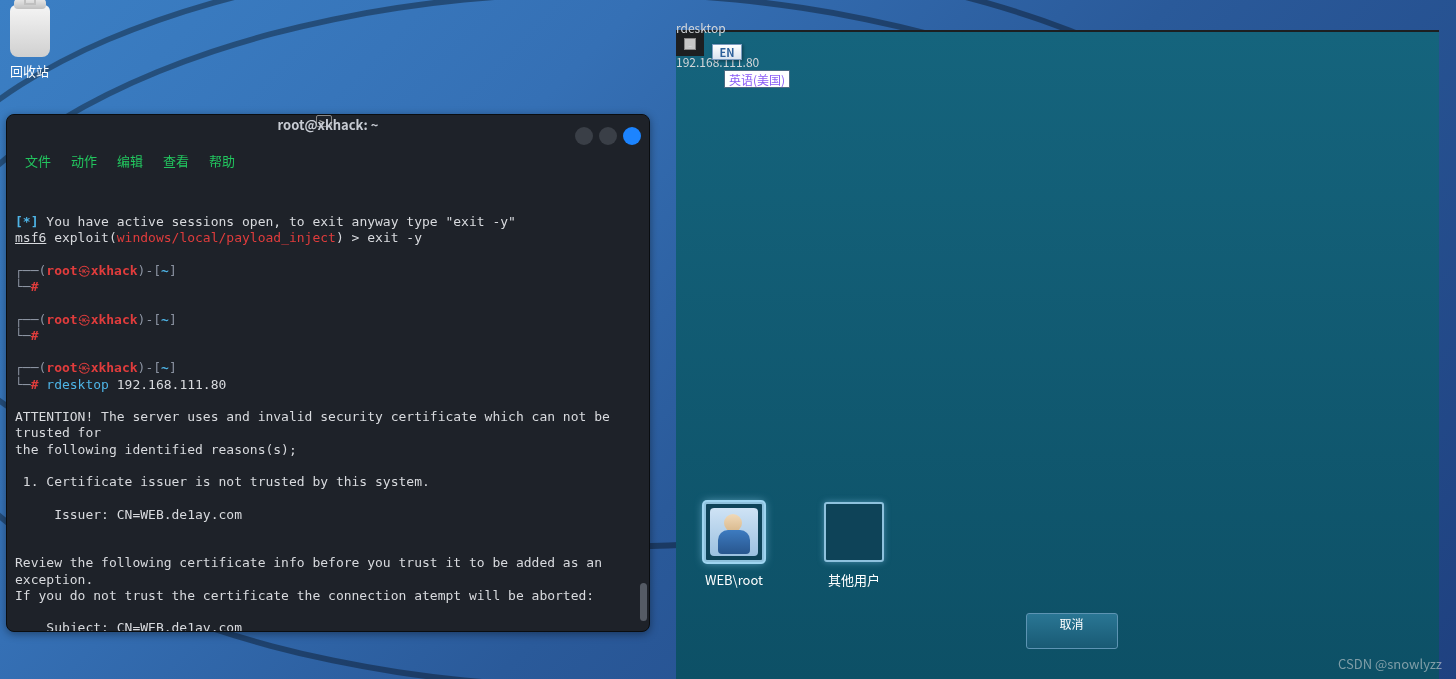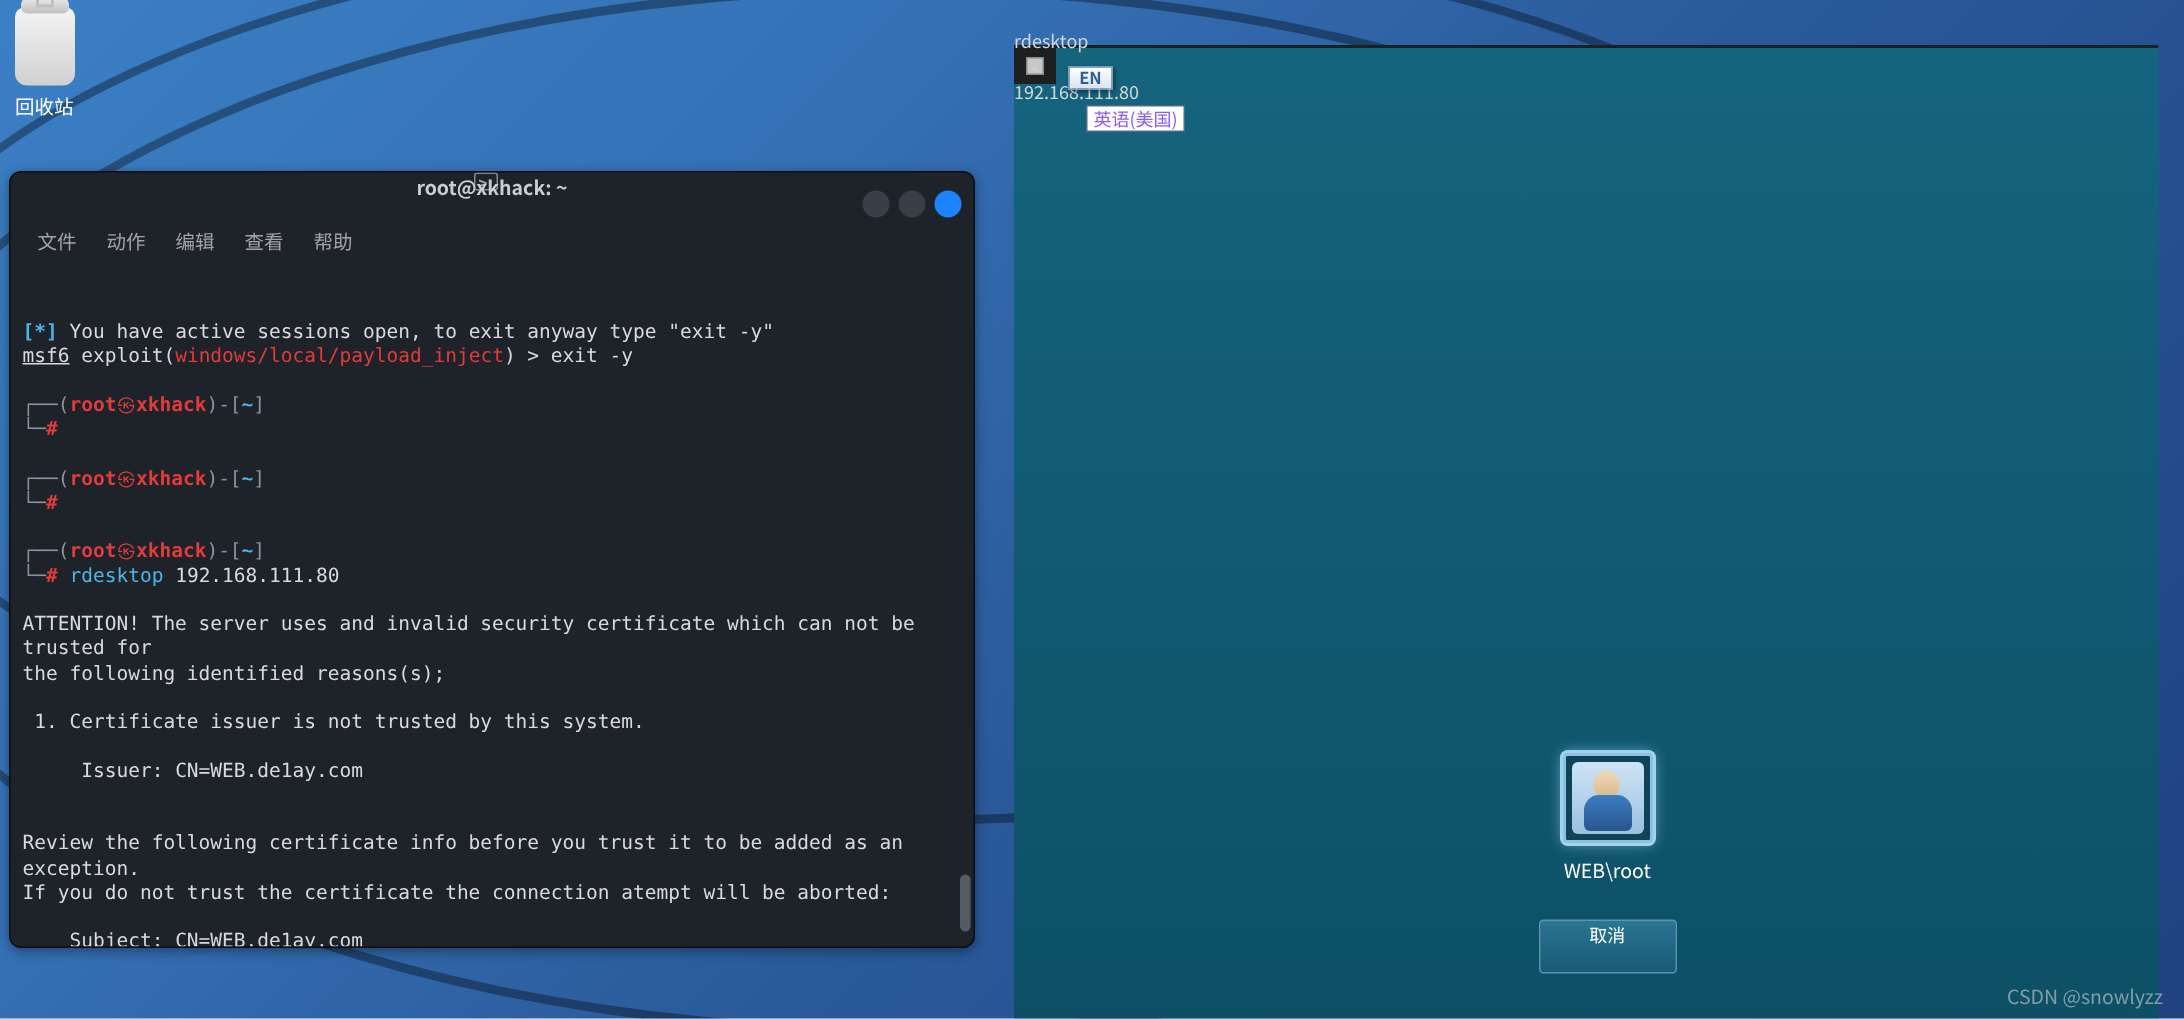"文件" .menubar { color: #a3a3a3 -> #22c55e }
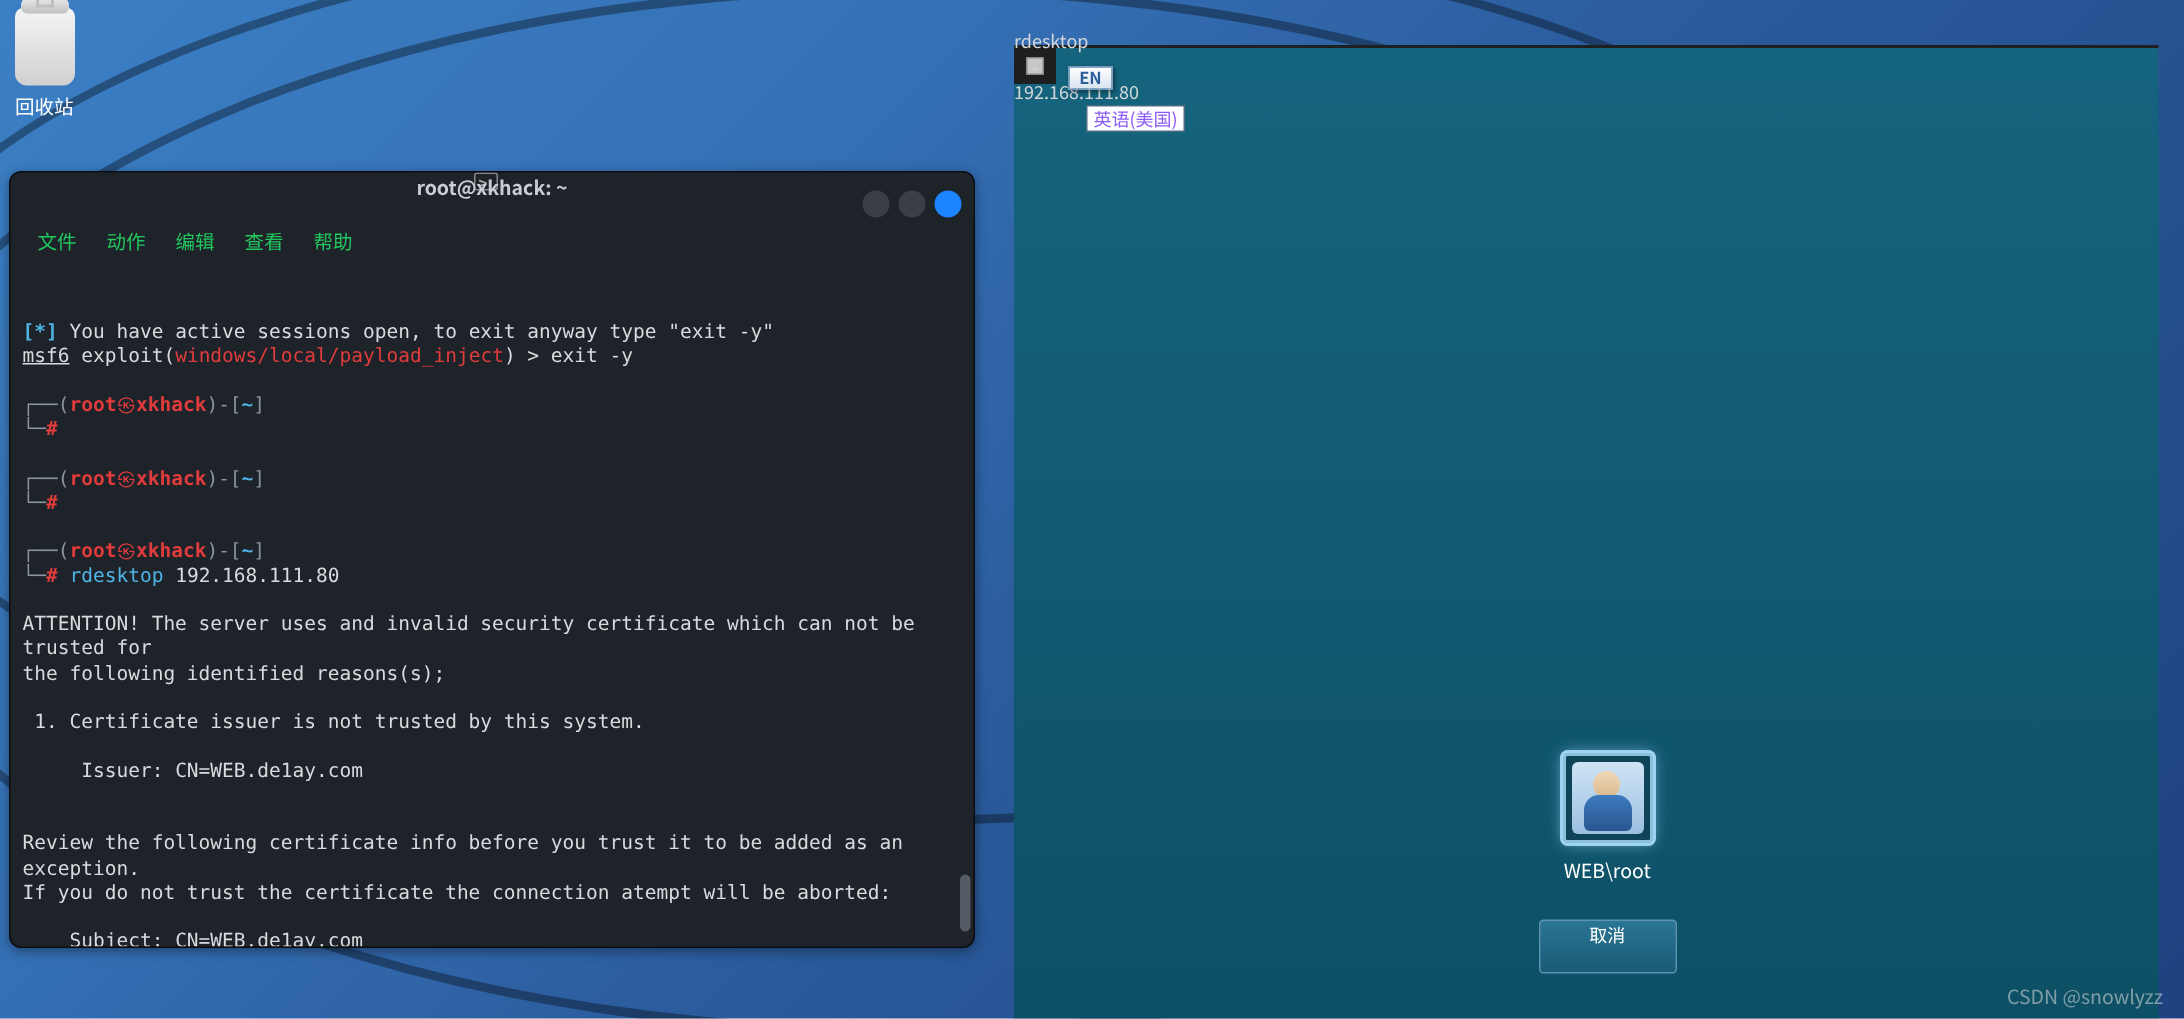"WEB\root" .user-tiles { justify-content: center -> flex-start }
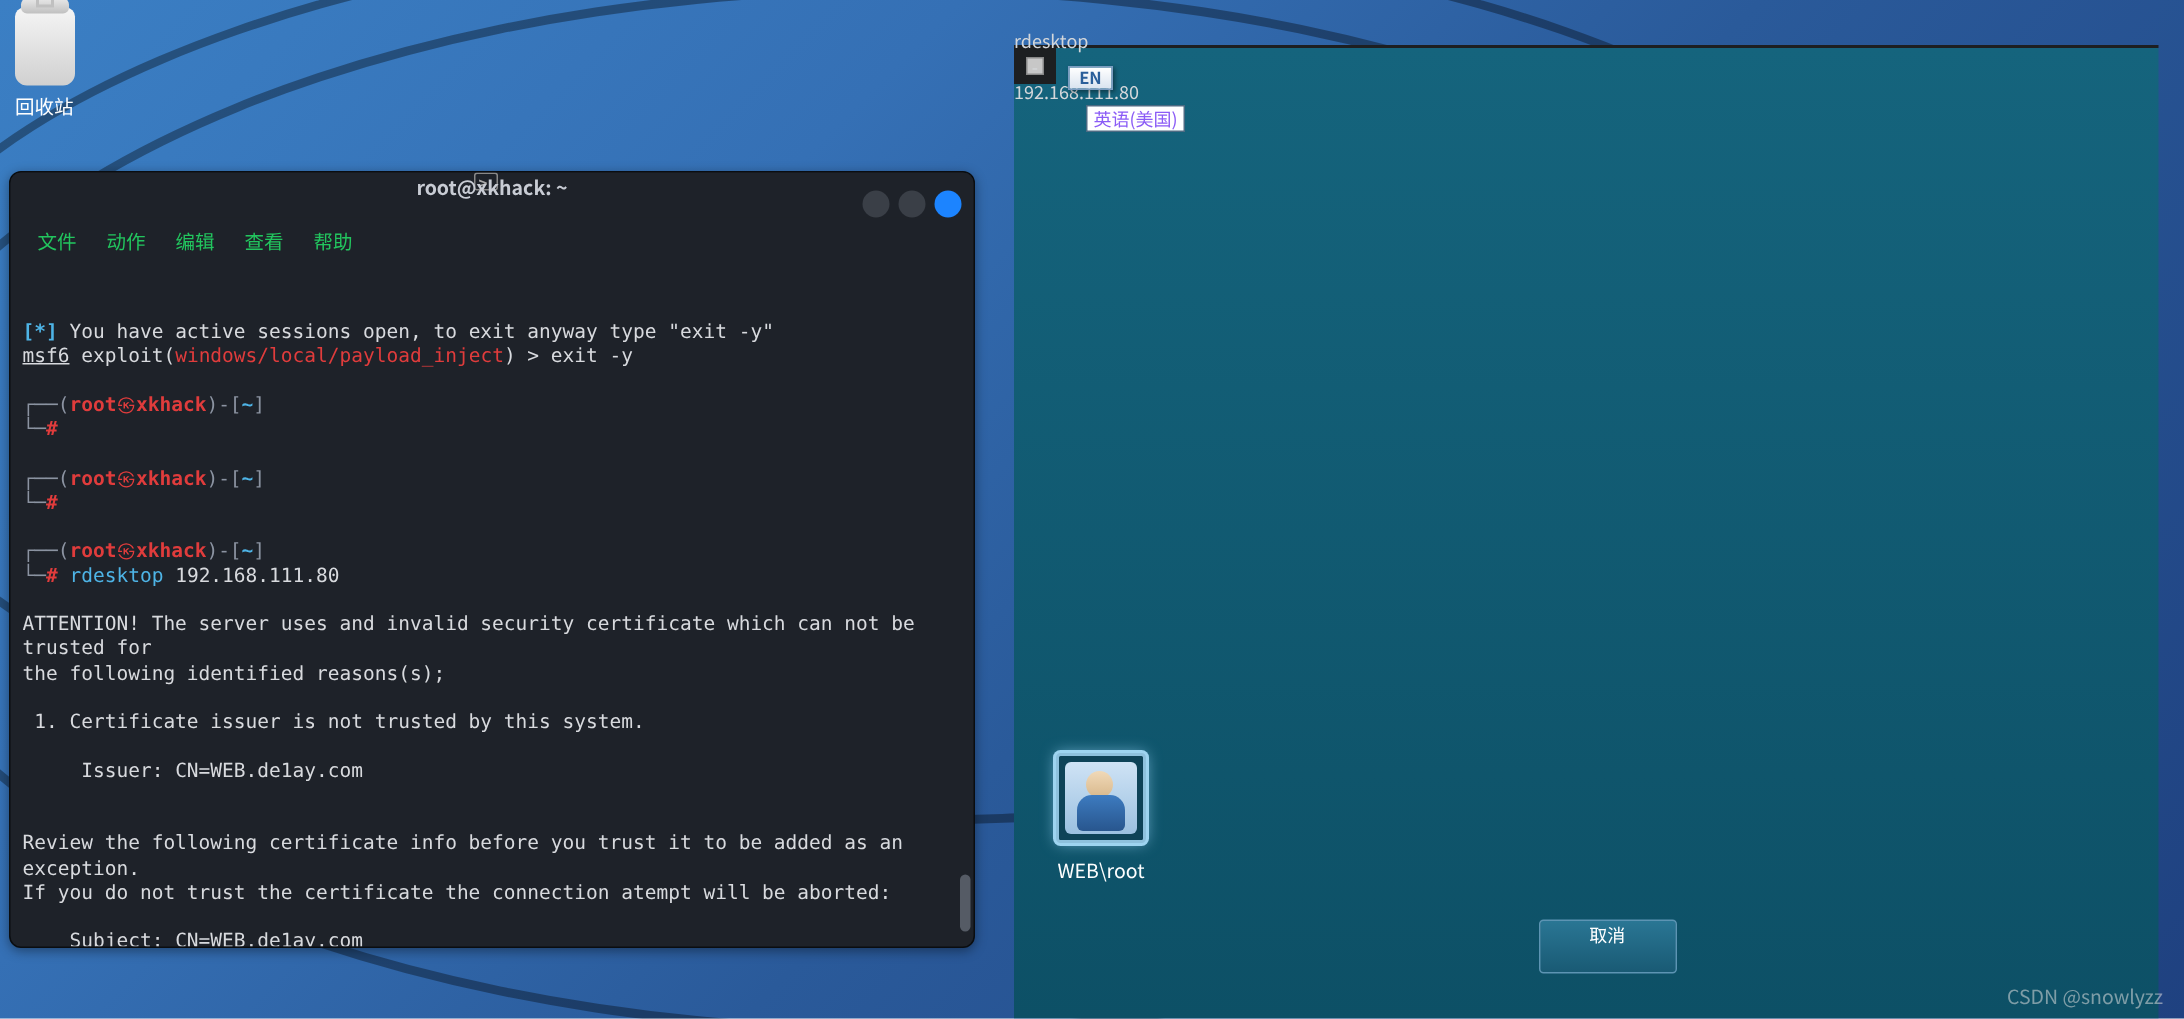"其他用户" div.tile { html: none -> <div> <div></div> <div>其他用户</div> </div> }
